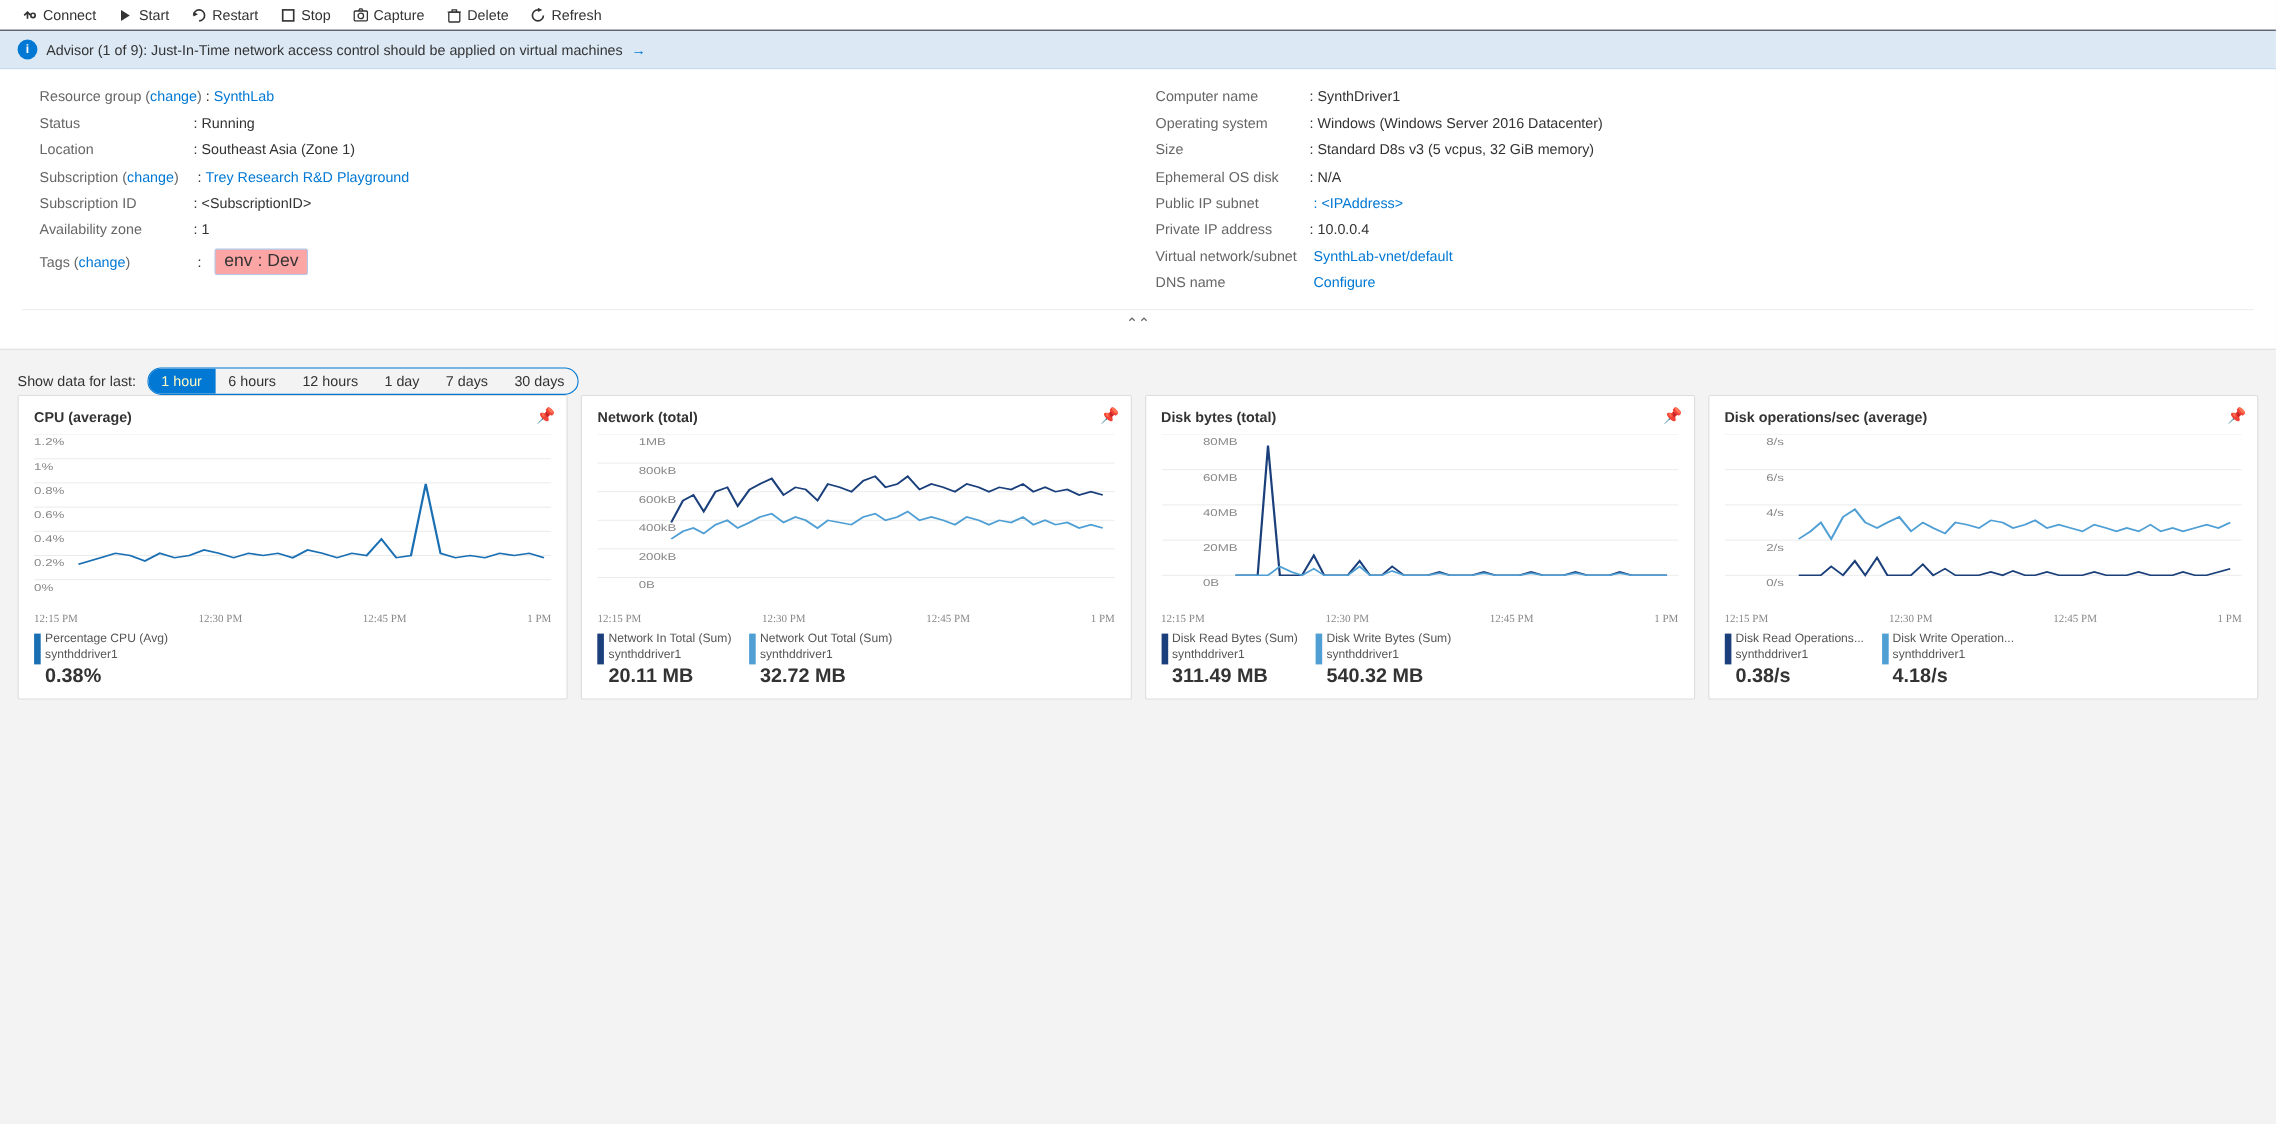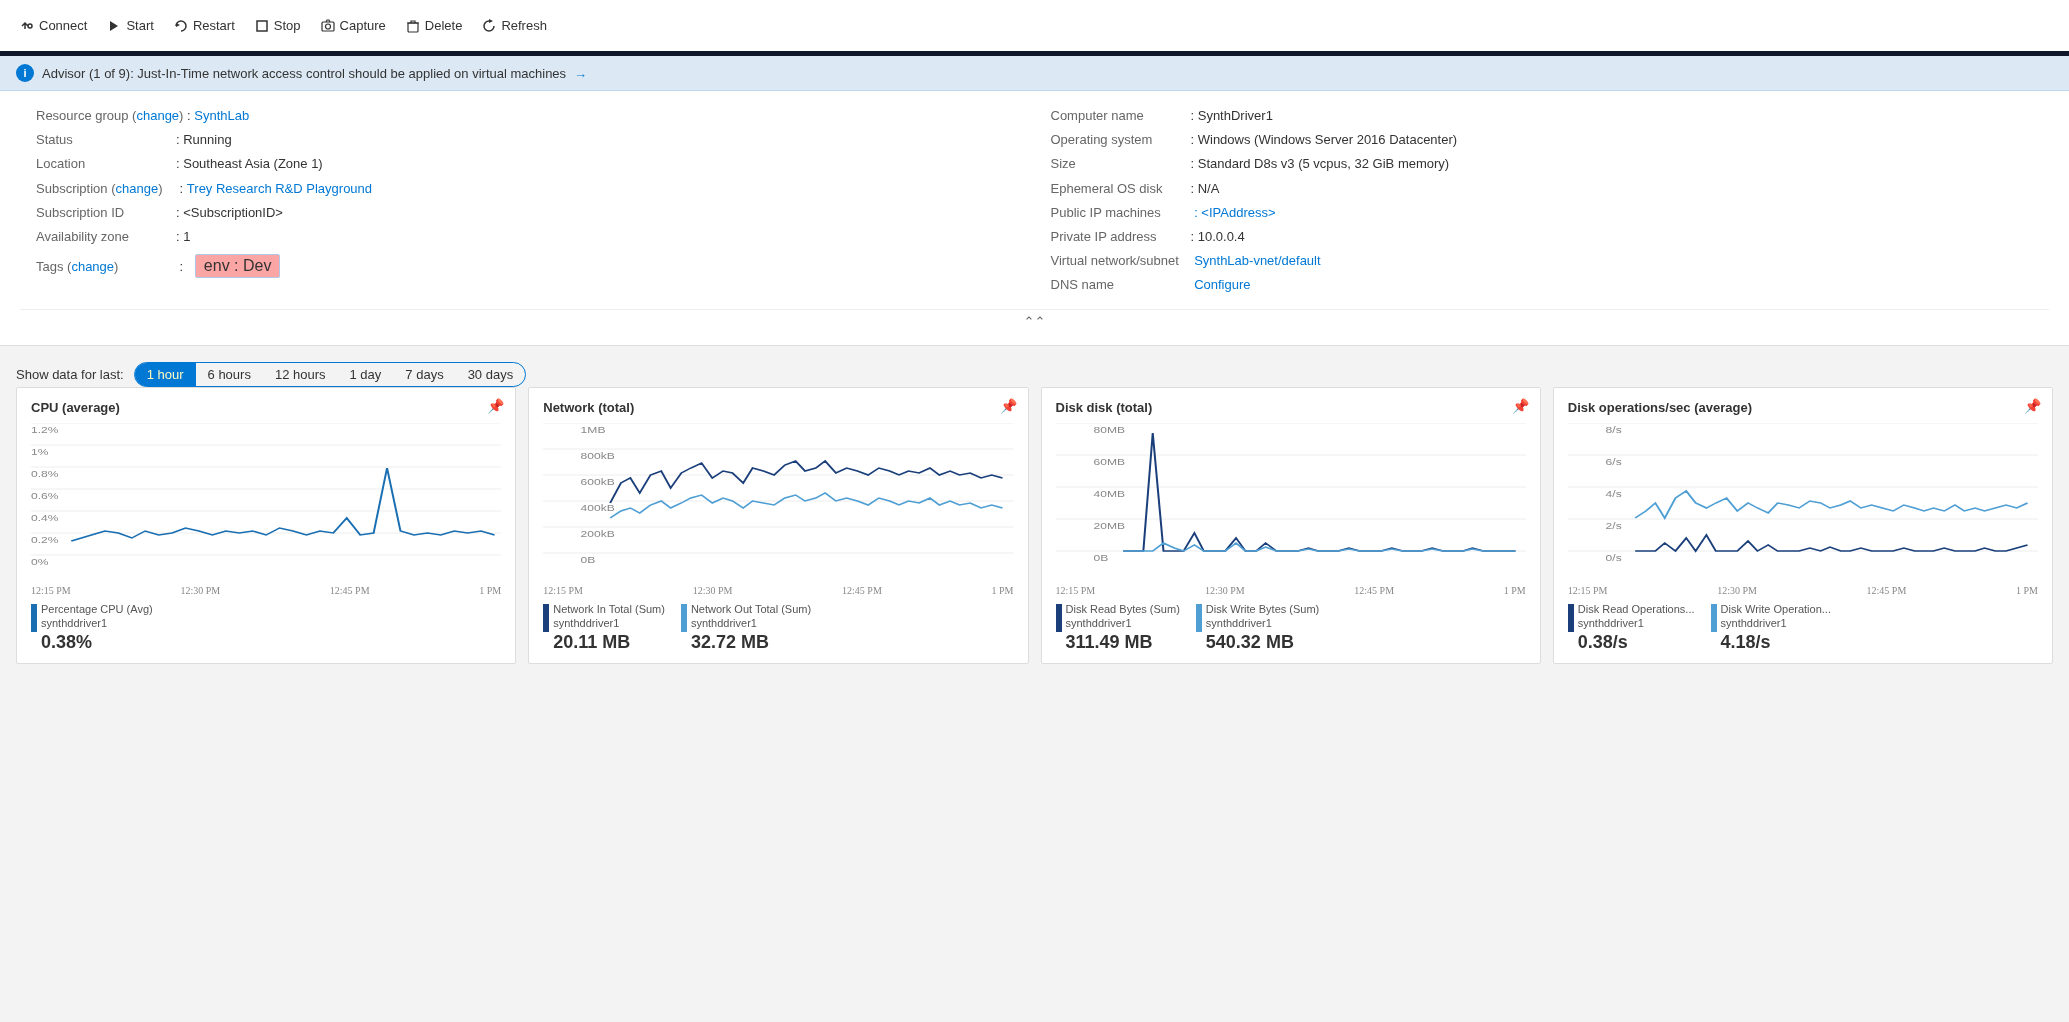"Connect" .toolbar { border-bottom: 5px solid #0f172a -> 1px solid #0f172a; height: 56px -> 28px }
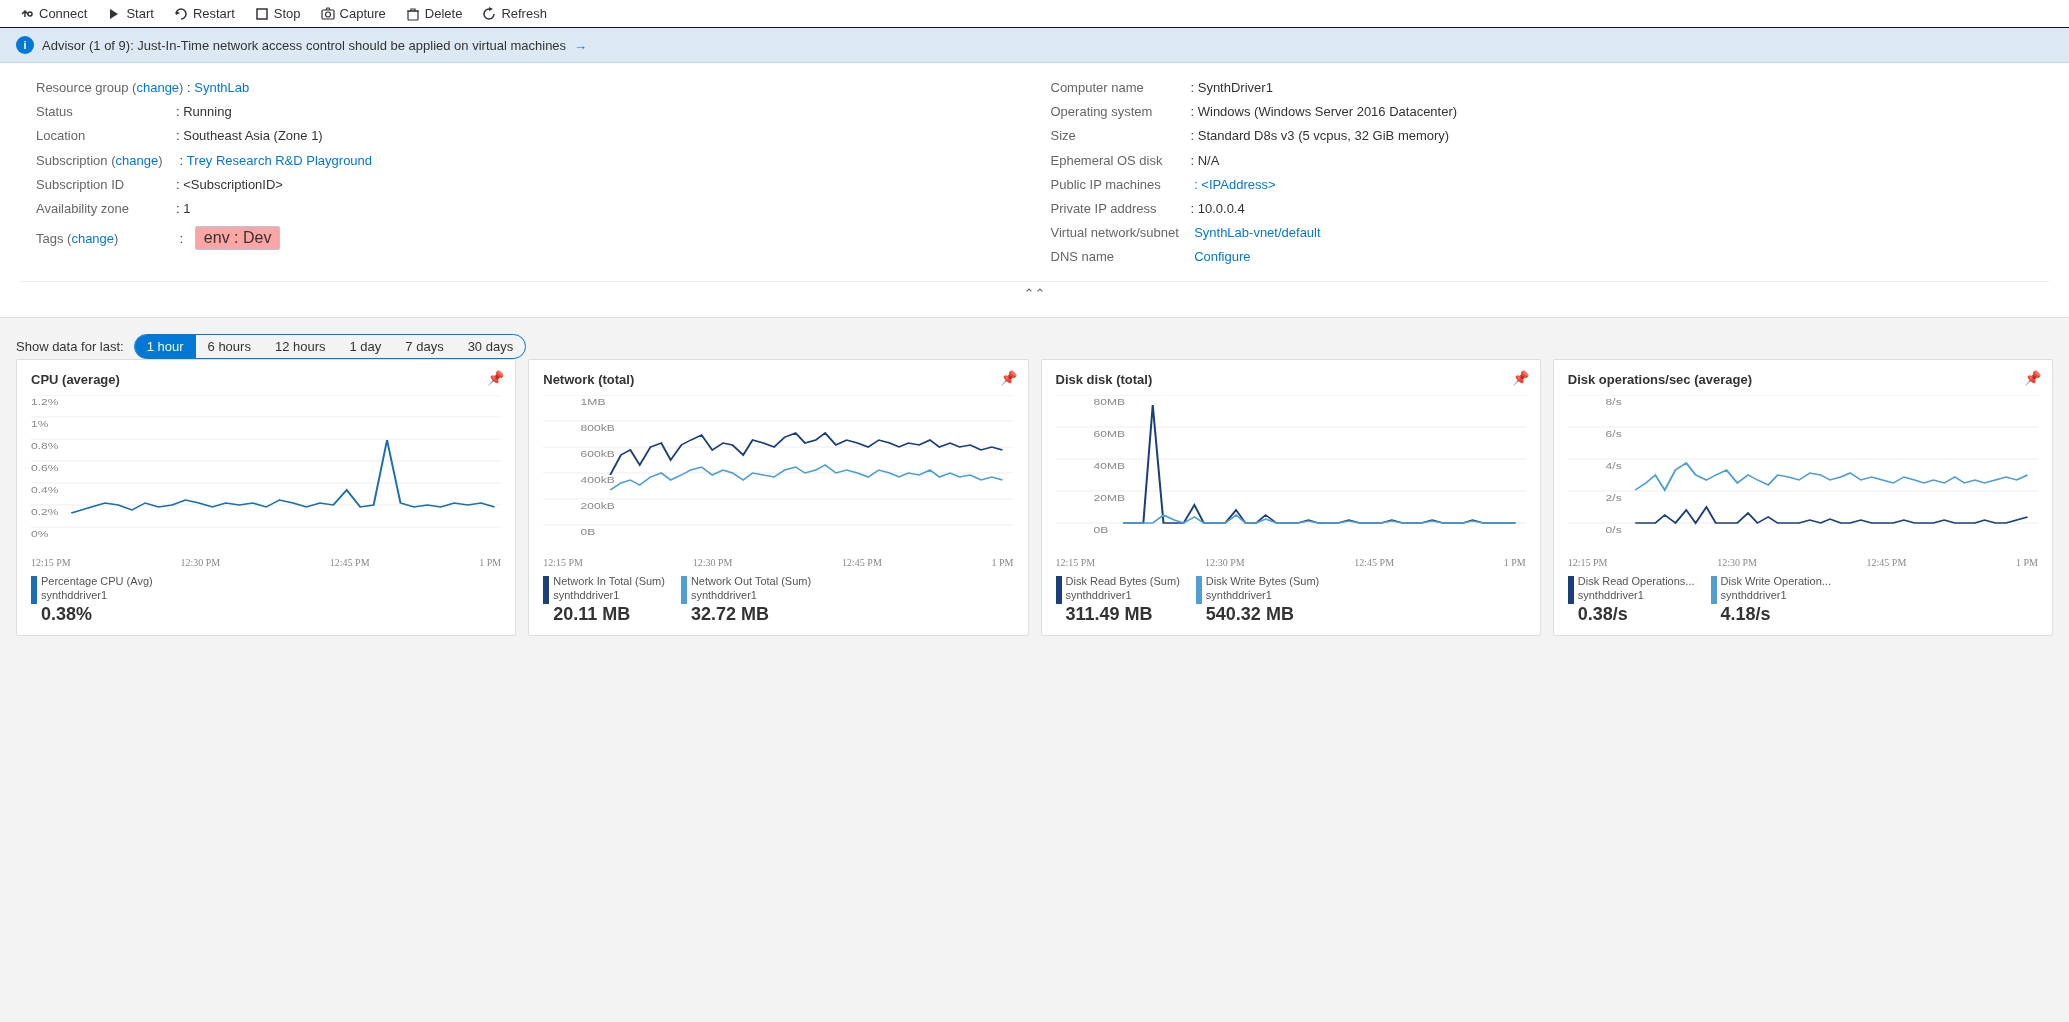"Public IP machines" span.info-label { text: machines -> subnet }
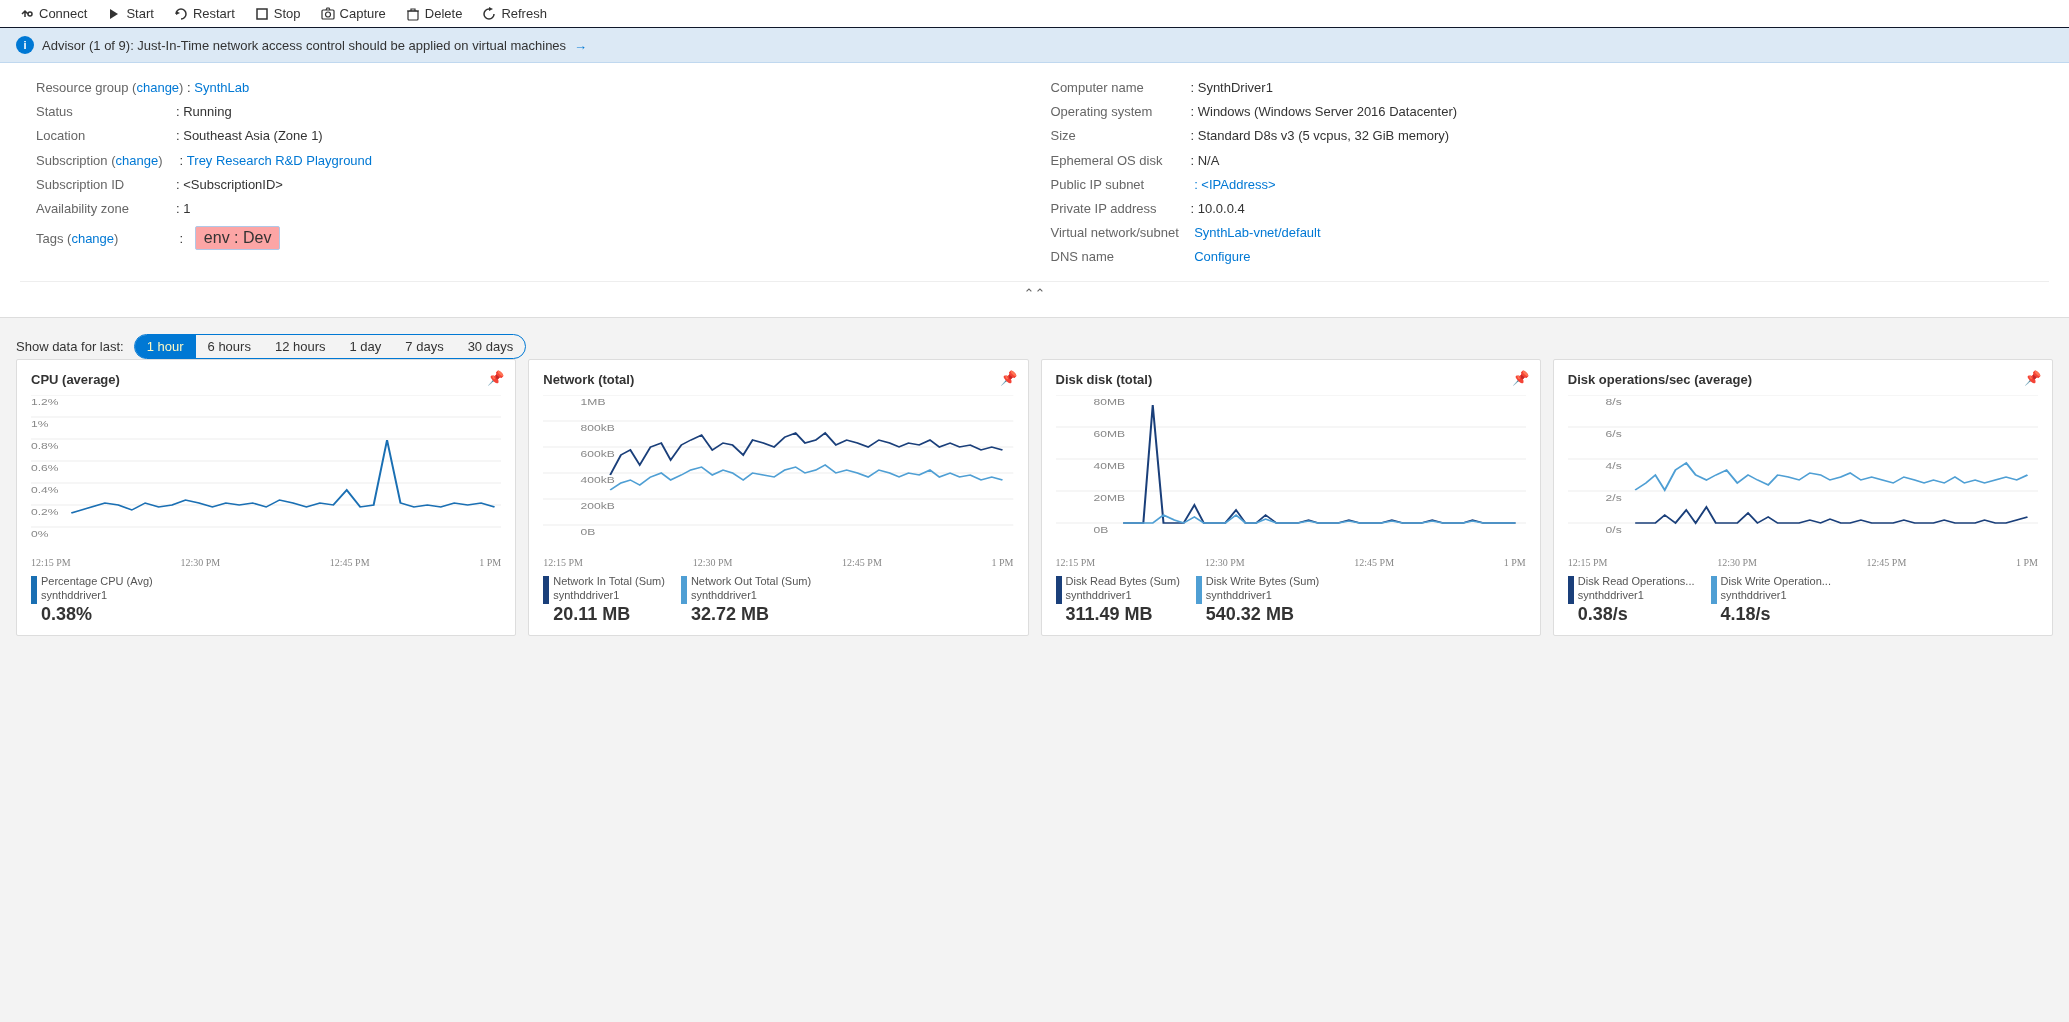"Disk disk (total)" div.chart-title { text: disk -> bytes }
